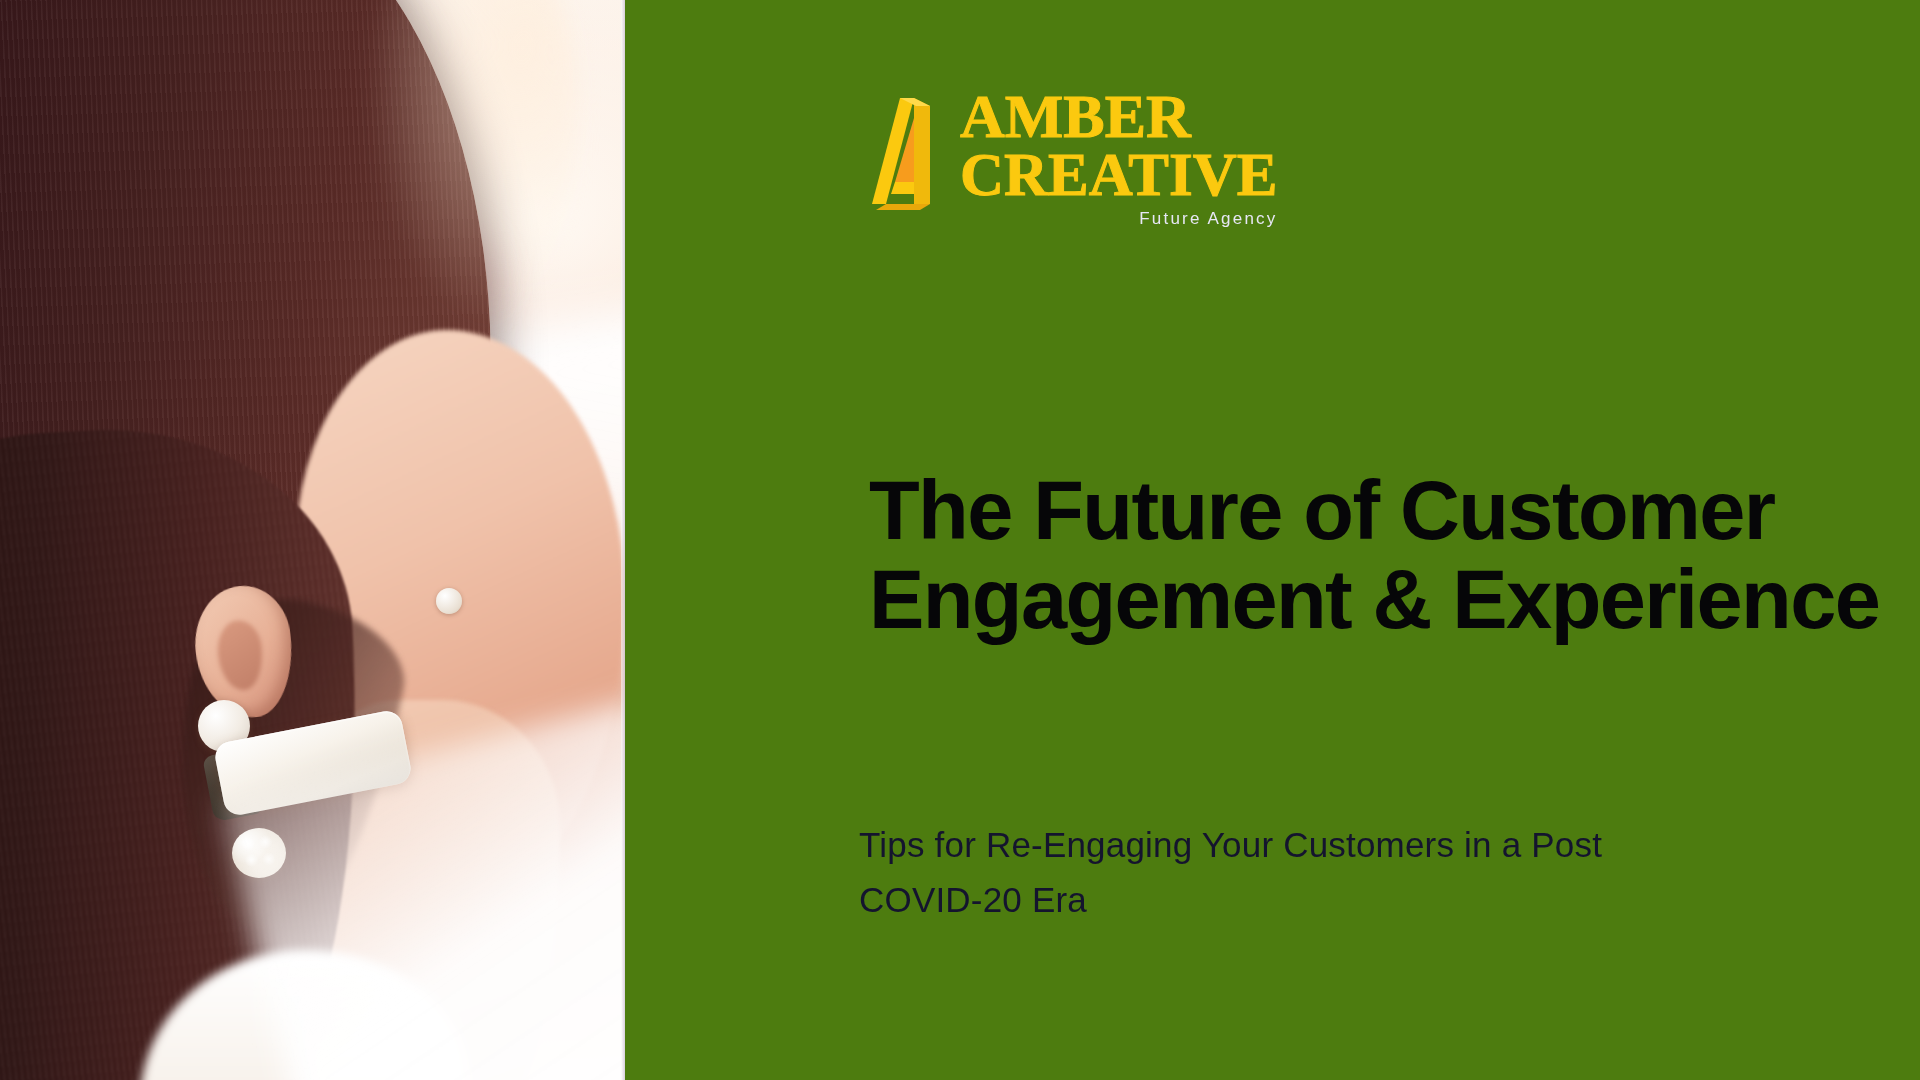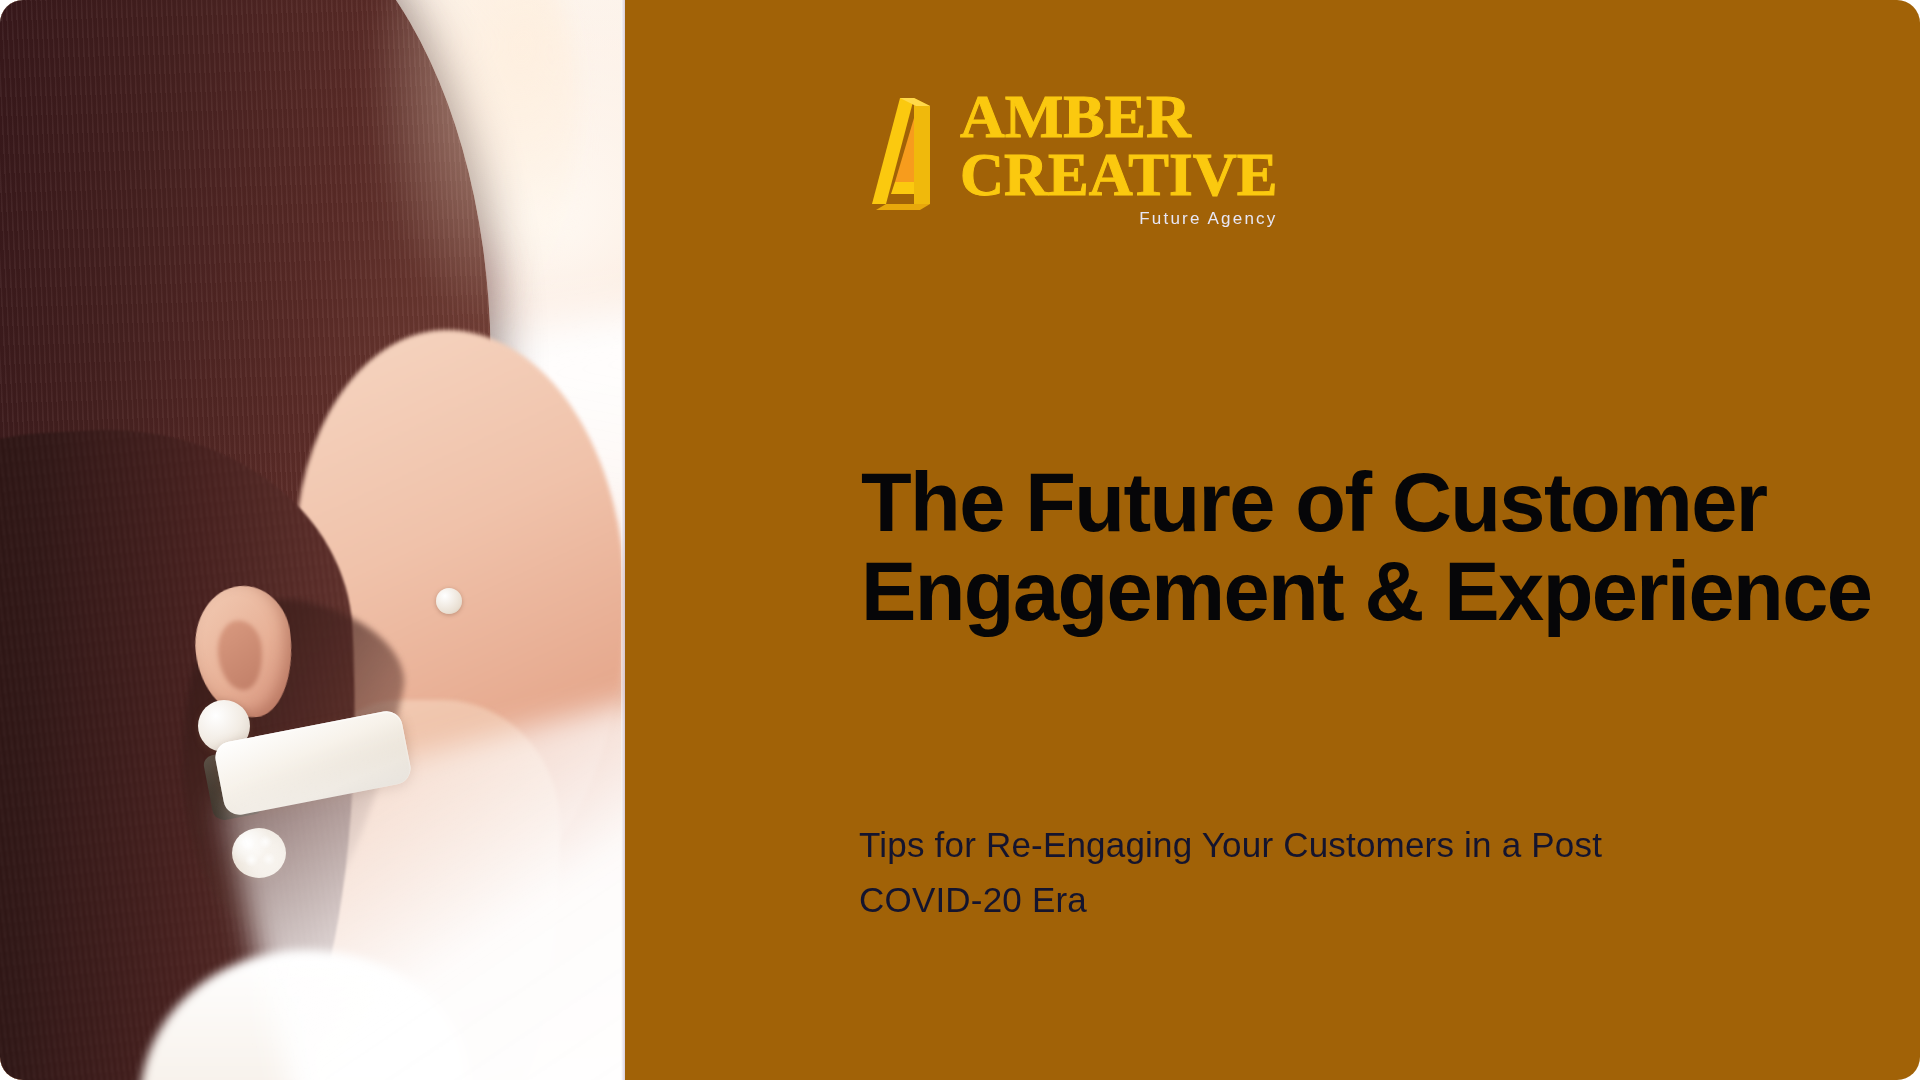"AMBER" .slide { background: #a16207 -> #4d7c0f; border-radius: 23px -> none }
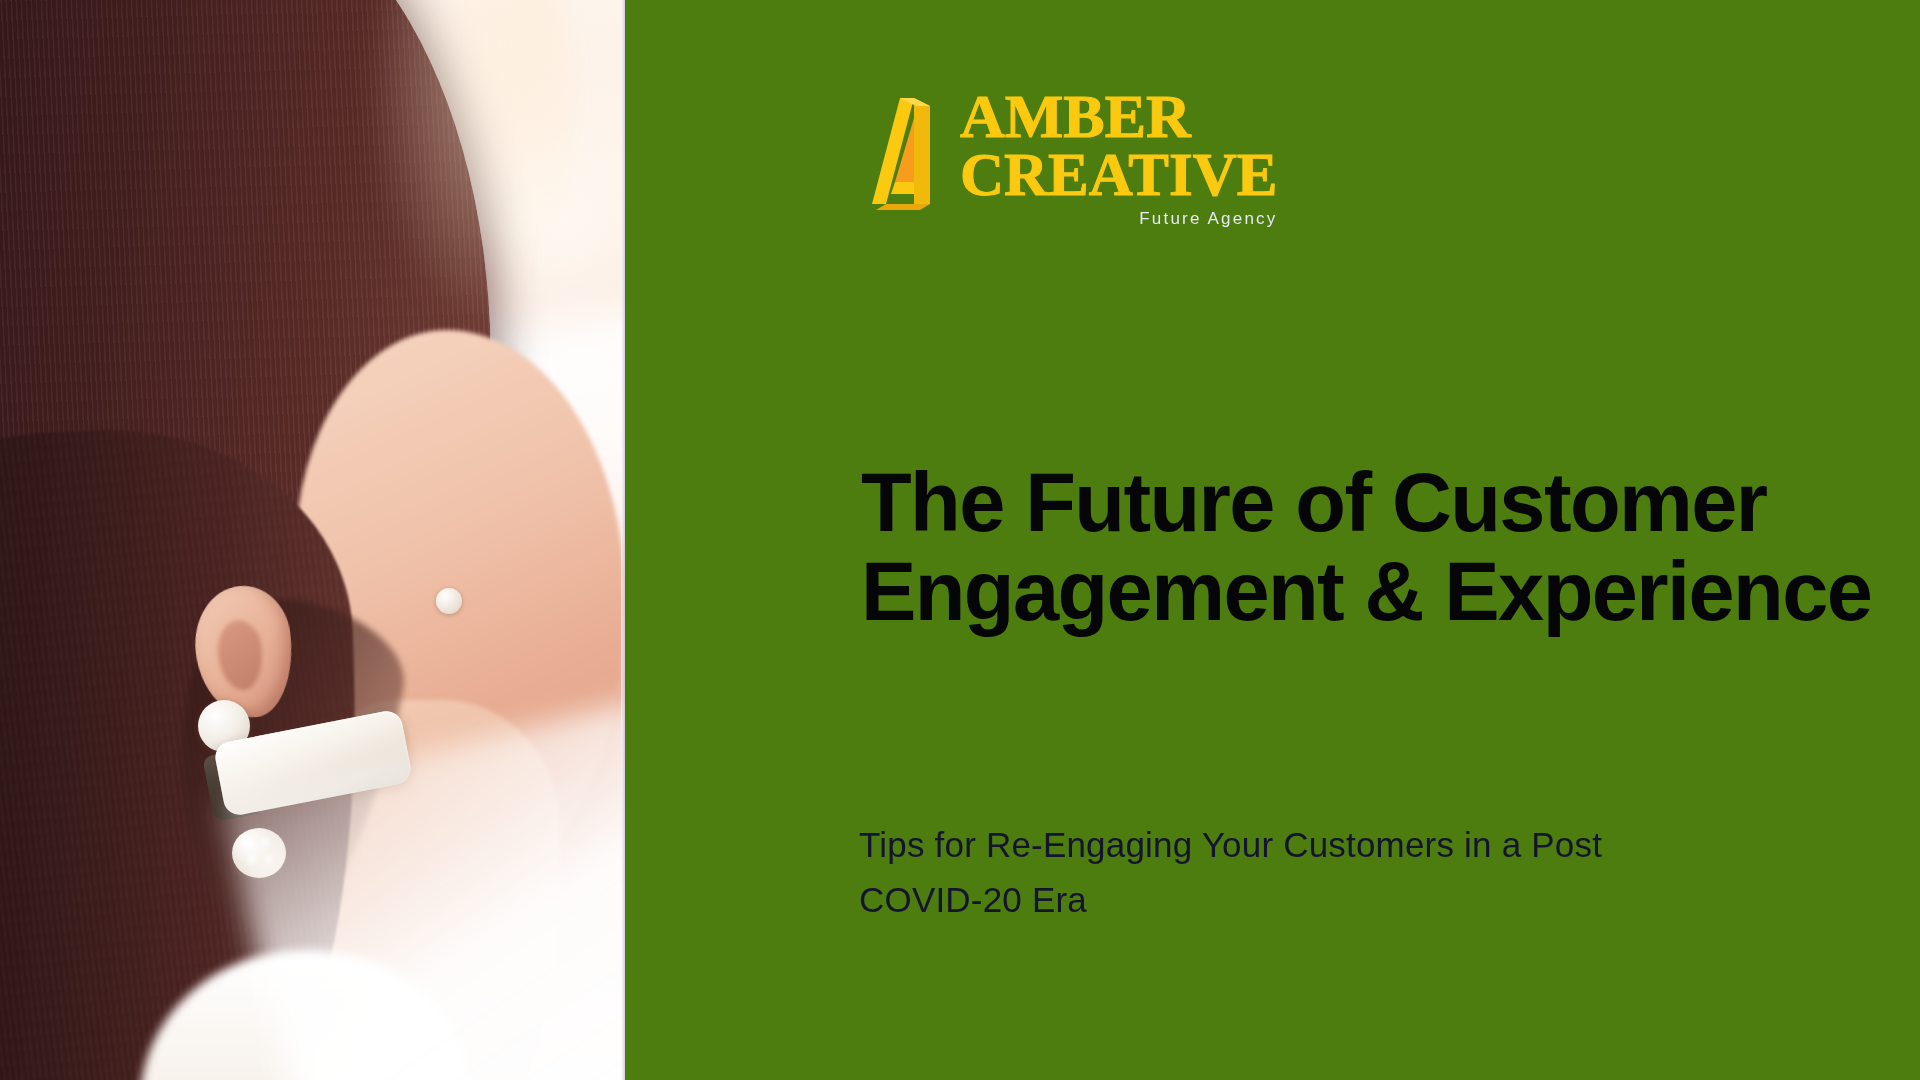"The Future of Customer Engagement" .headline { margin: 4px -> 12px }
